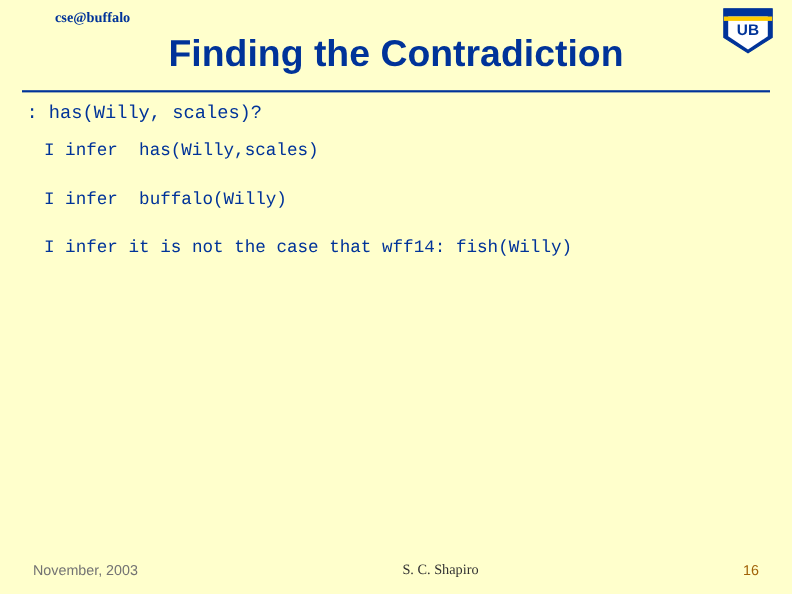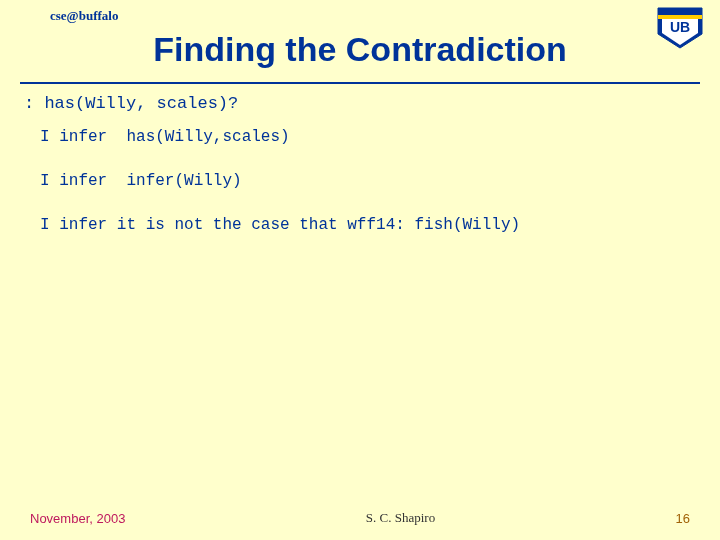"infer(Willy)" span { text: infer -> buffalo }
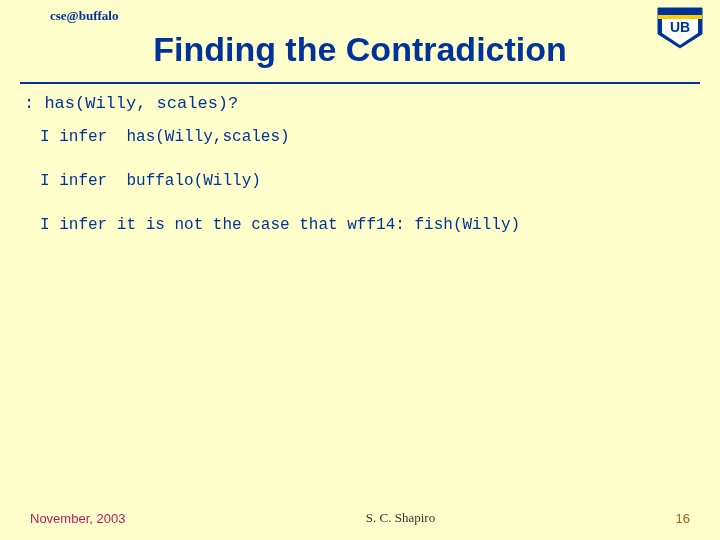"November, 2003" .footer-left { color: #be185d -> #737373 }
